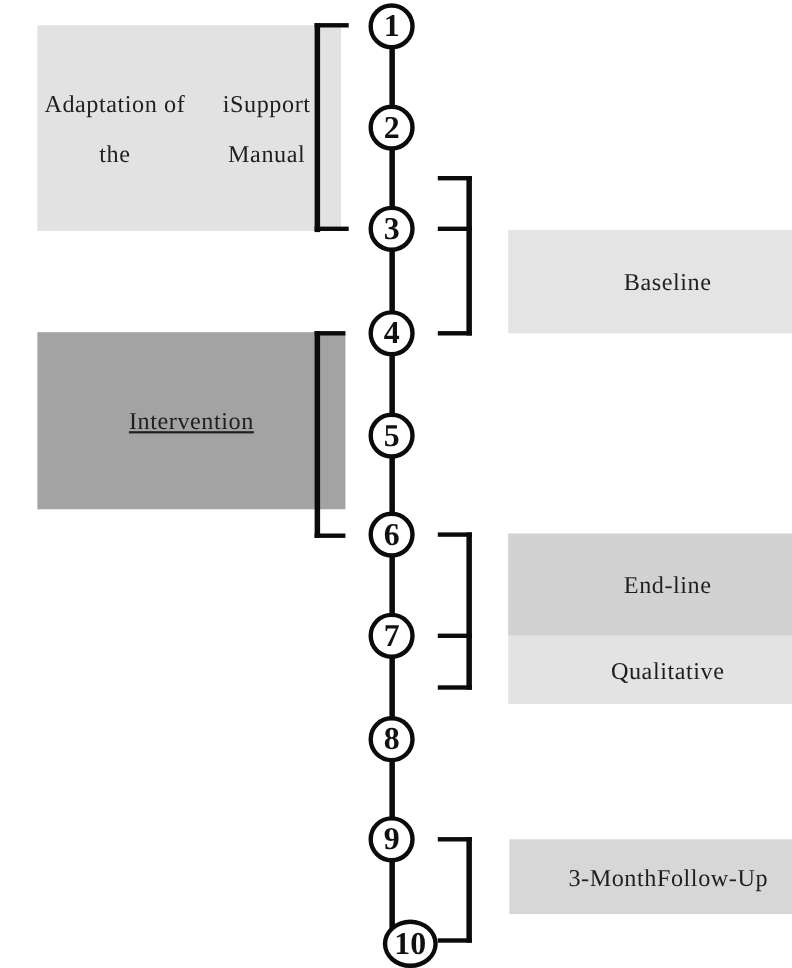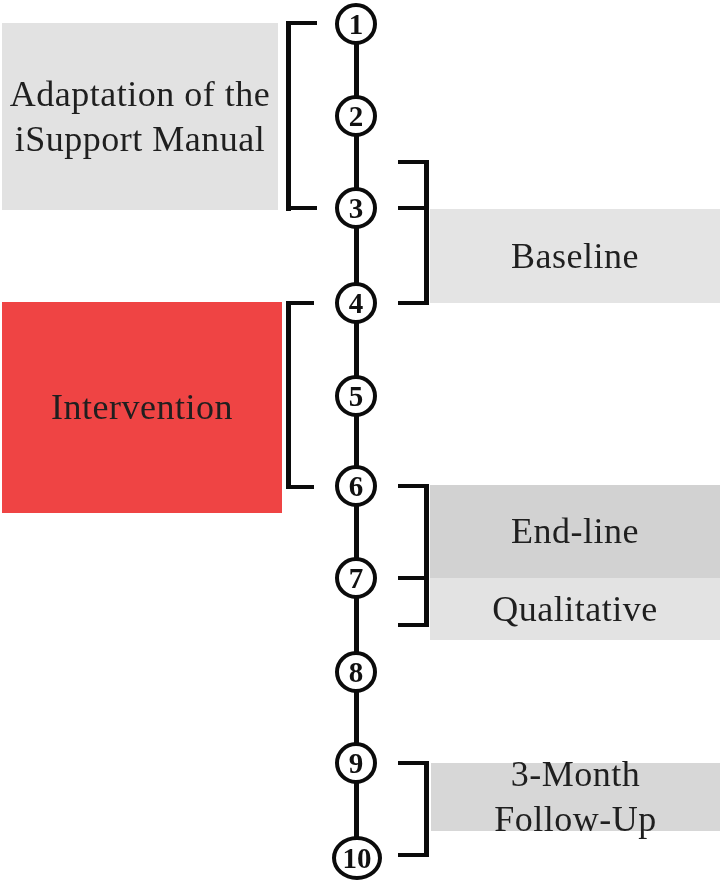"Adaptation of the" .box { flex-direction: column -> row; font-size: 36px -> 22px; margin-left: none -> 32px }
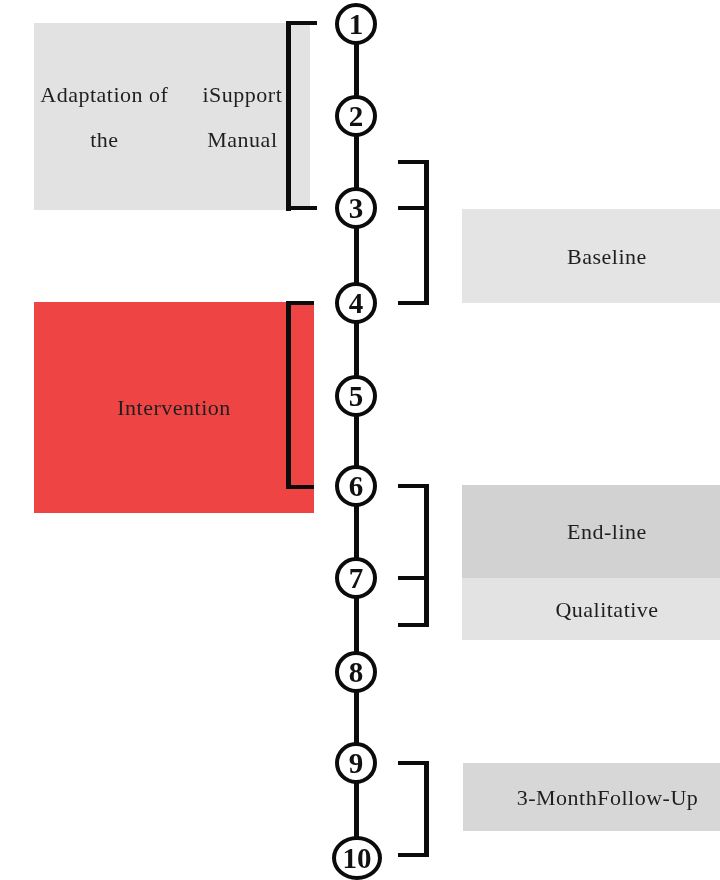"Intervention" div.box { background-color: #ef4444 -> #a3a3a3; height: 211px -> 161px; text-decoration: none -> underline }
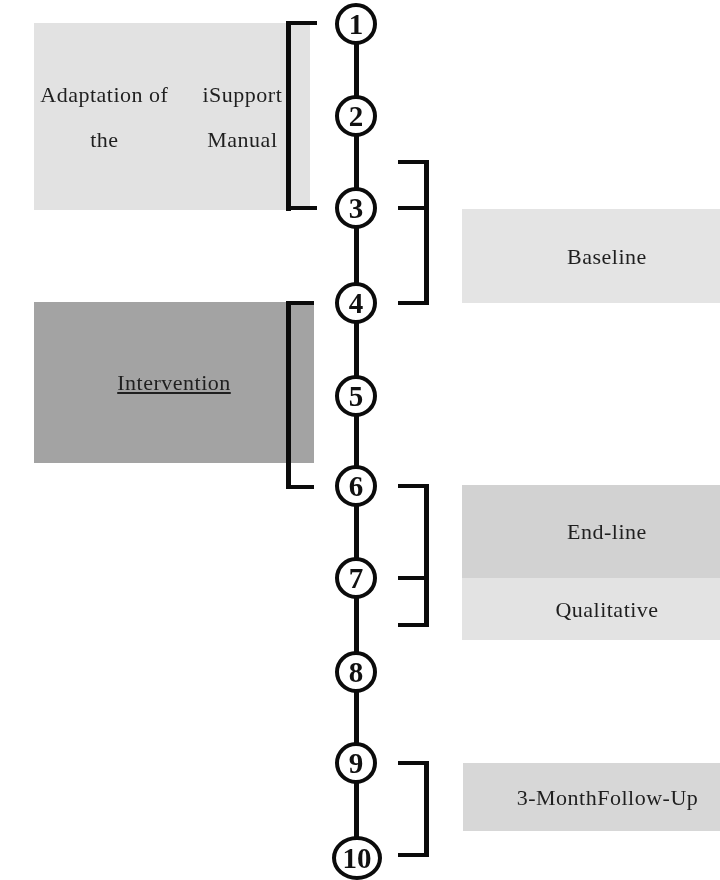"10" div.node { left: 332px -> 348px }
